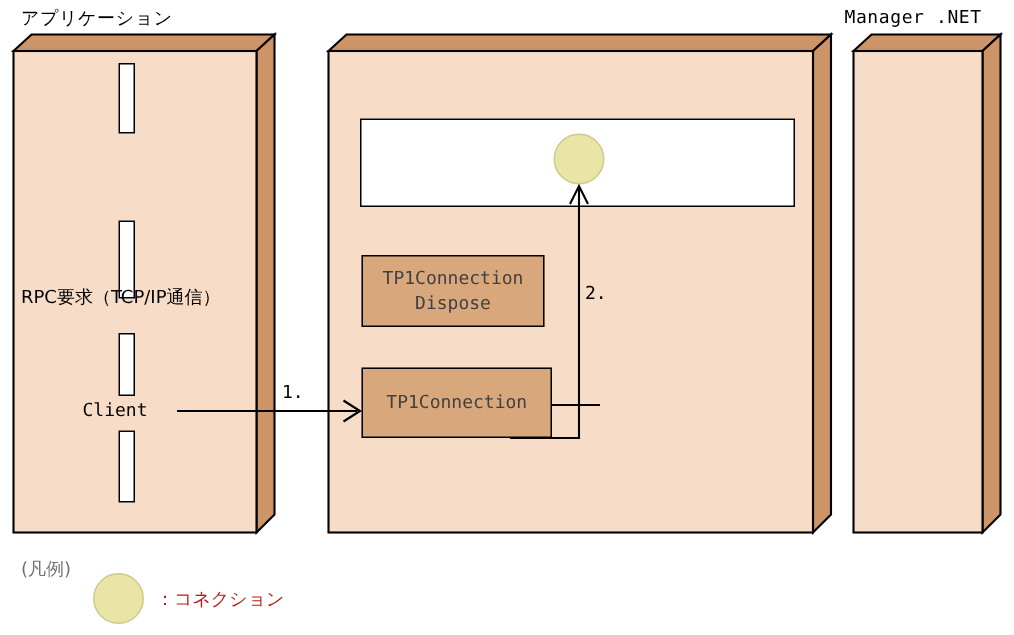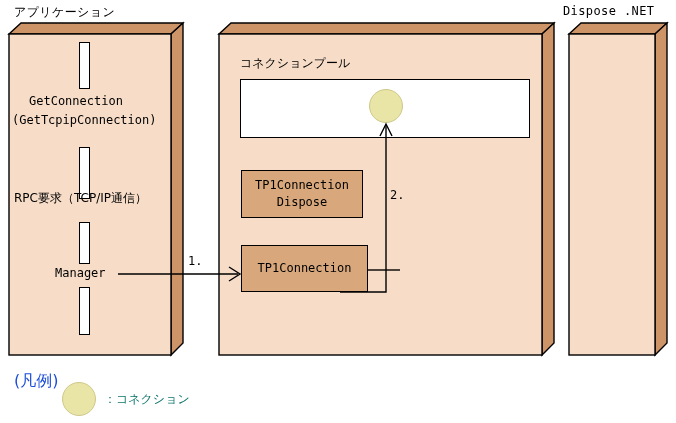"Dispose .NET" div.panel-title { text: Dispose -> Manager }
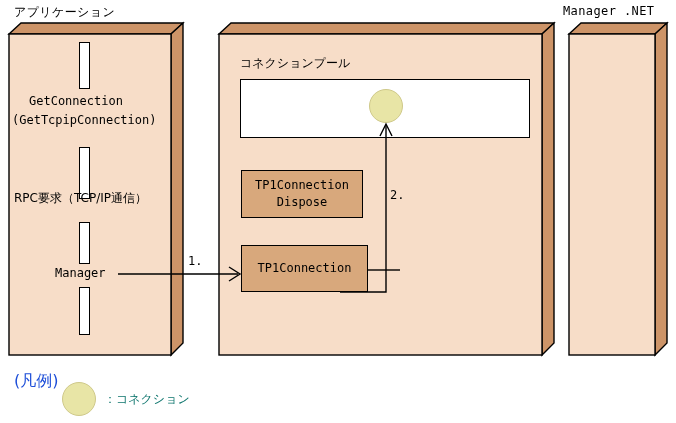"コネクションプール" div.lbl { html: <div>コネクションプール</div> -> none }
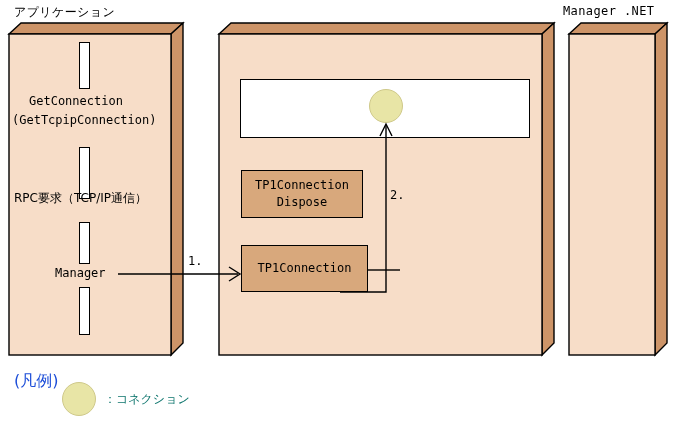"GetConnection" div.lbl { html: <div>GetConnection</div> -> none }
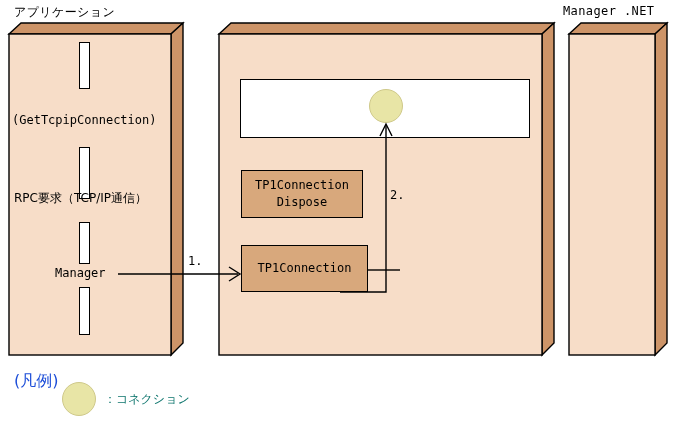"(GetTcpipConnection)" div.lbl { html: <div>(GetTcpipConnection)</div> -> none }
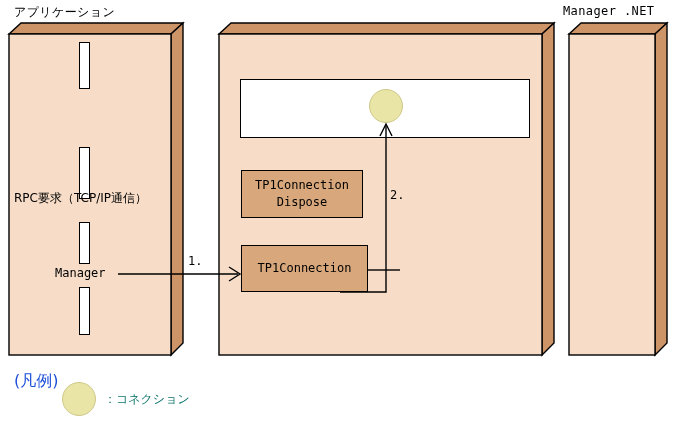"TP1Connection" .comp-box { color: #000000 -> #404040 }
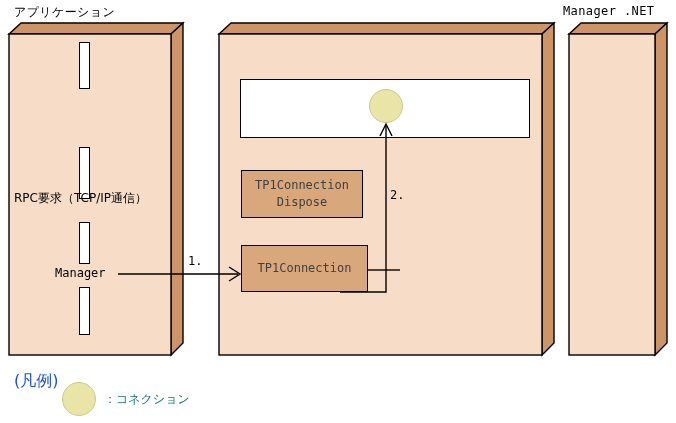"Manager" div.lbl { text: Manager -> Client }
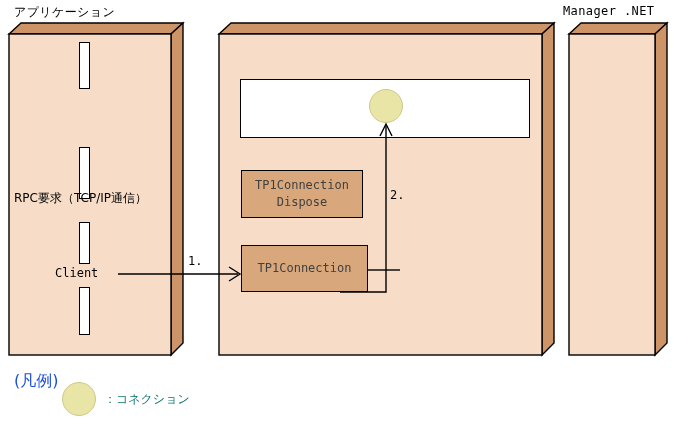"(凡例)" .legend-title { color: #1d4ed8 -> #737373; font-size: 16px -> 12px }
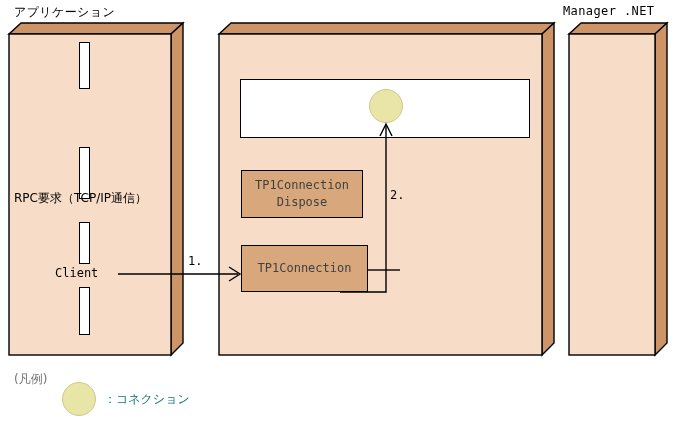"：コネクション" .legend-text { color: #0f766e -> #b91c1c }
